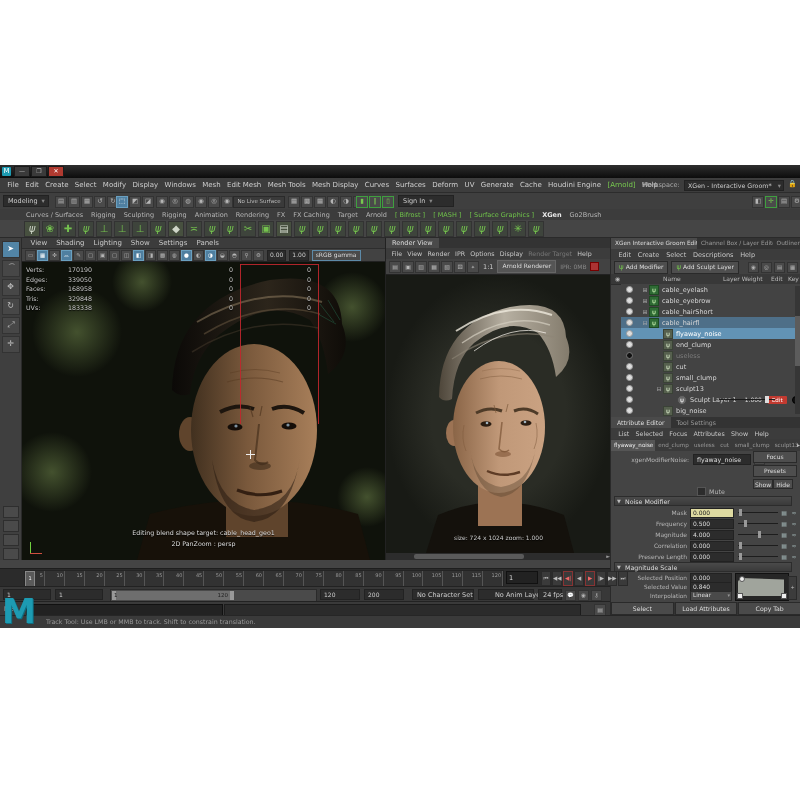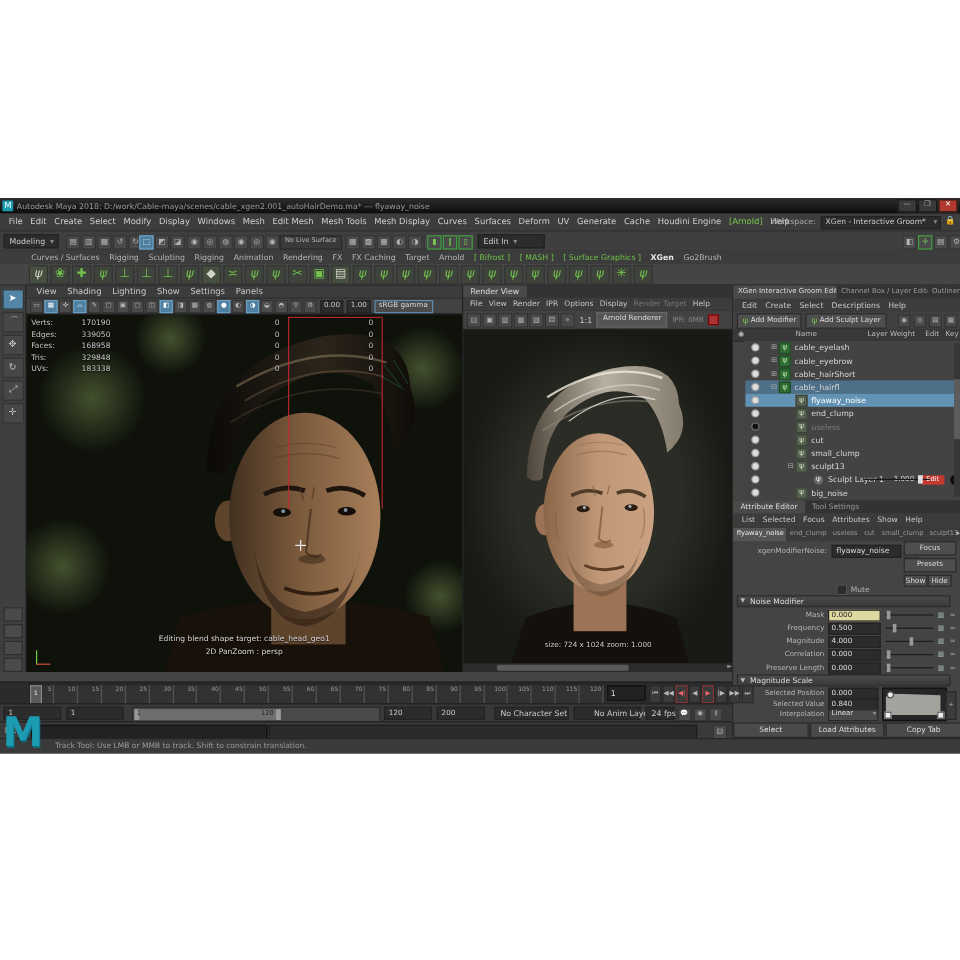"Autodesk Maya 2018:" div.tbtitle { html: <div>Autodesk Maya 2018: D:/work/Cable-maya/scenes/cable_xgen2.001_autoHairDemo.ma* --- flyaway_noise</div> -> none }
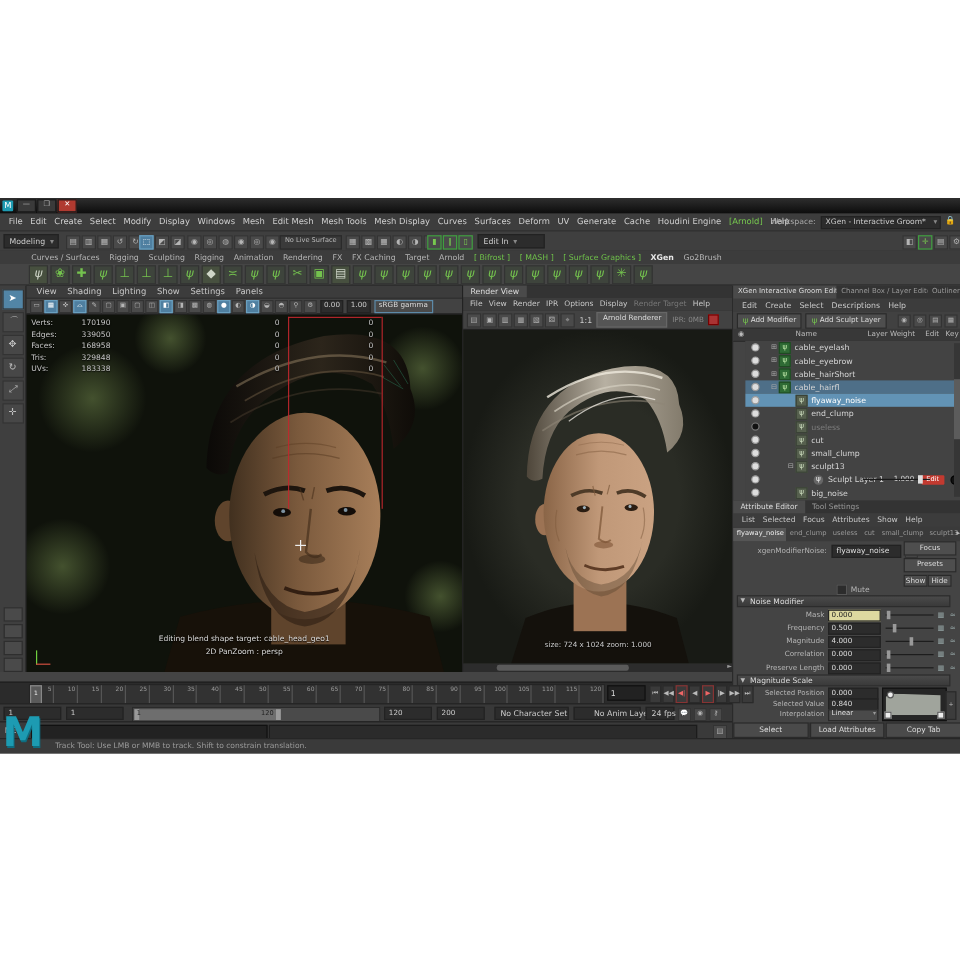"Edit In" span { text: Edit -> Sign }
